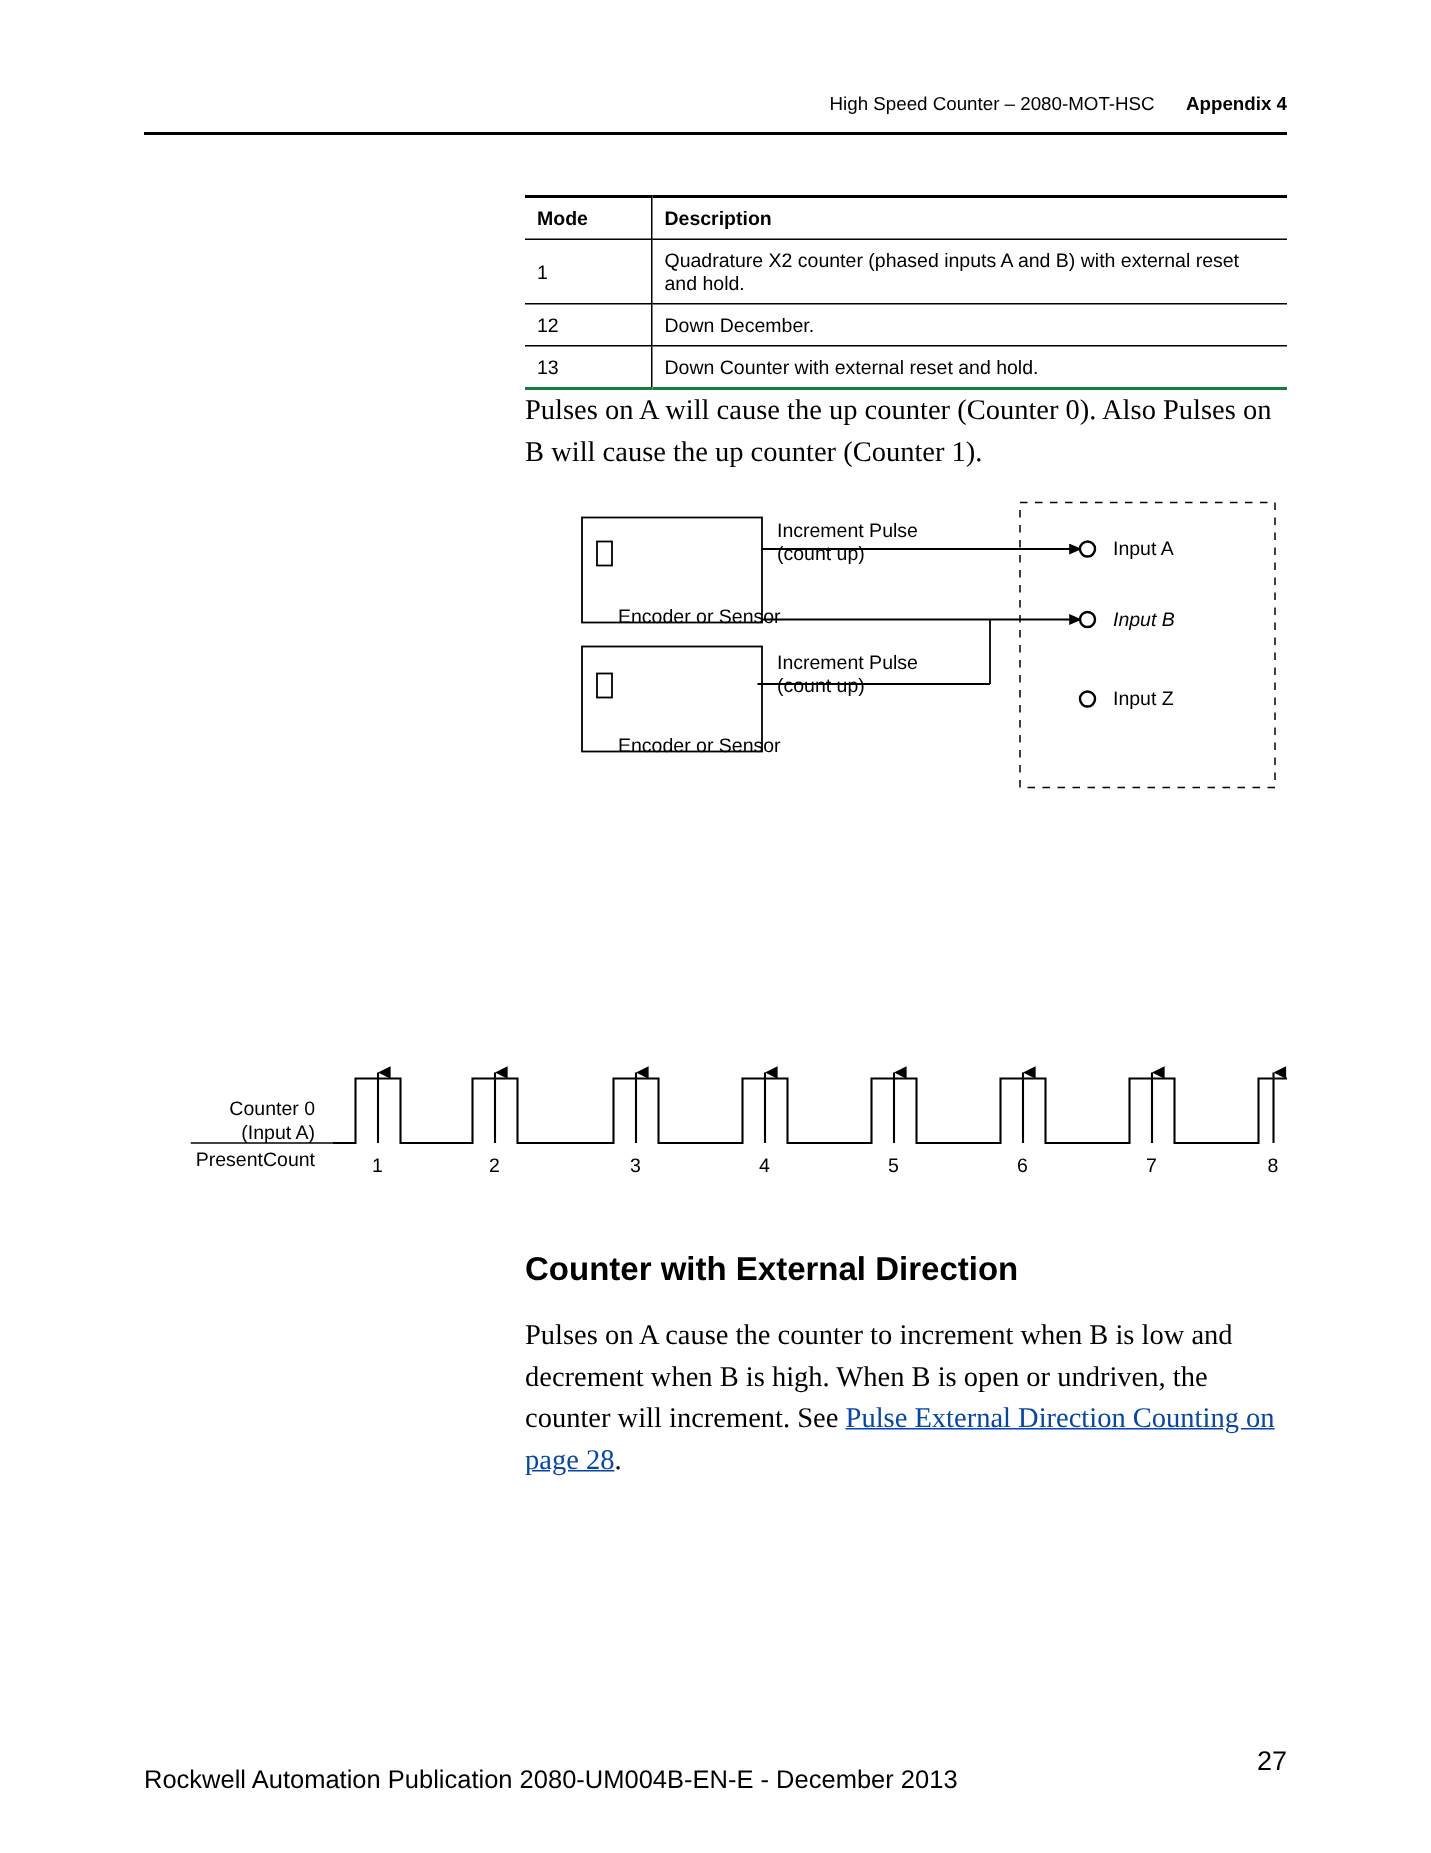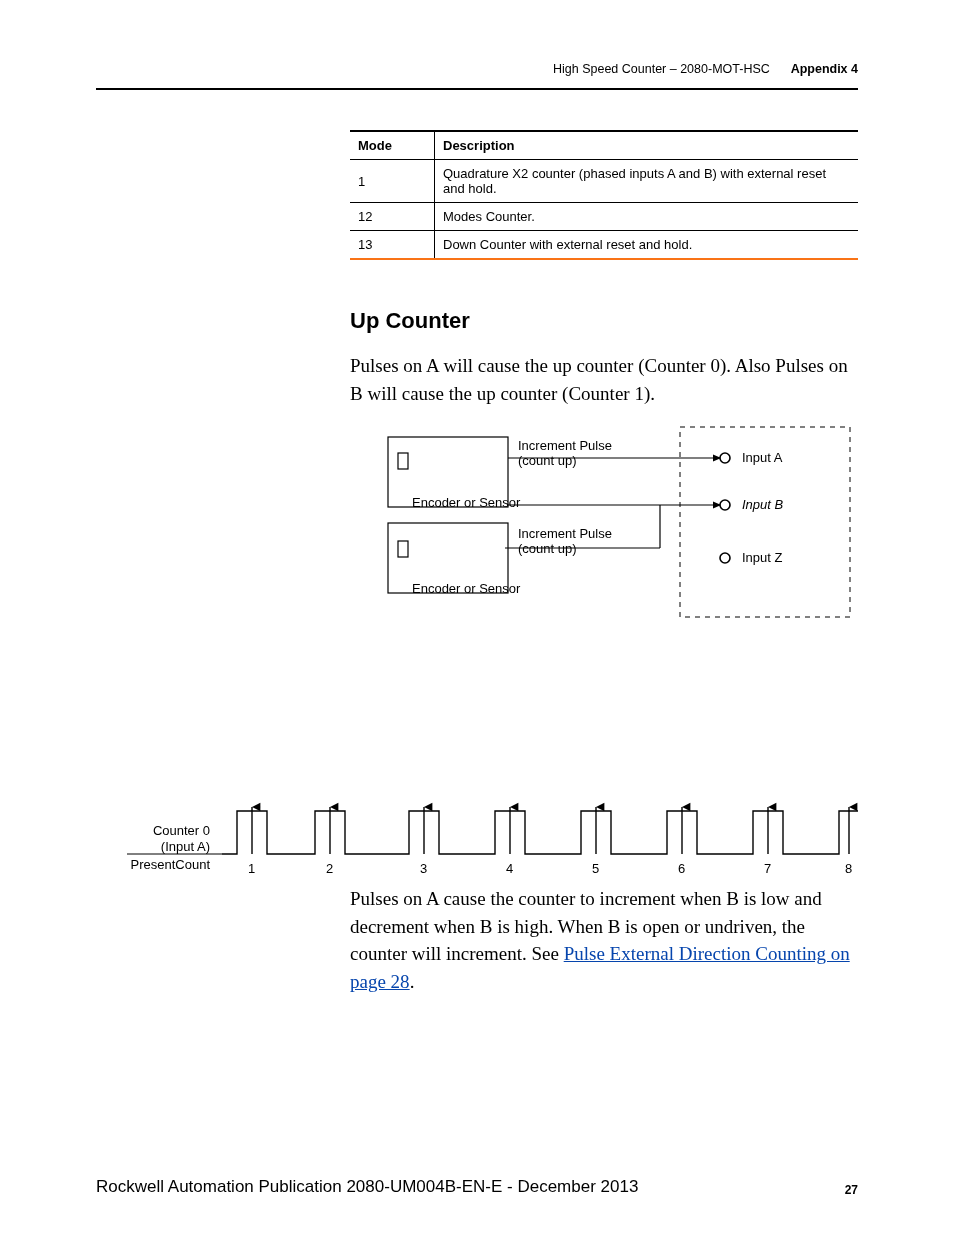"Modes Counter." td { text: Modes Counter -> Down December }
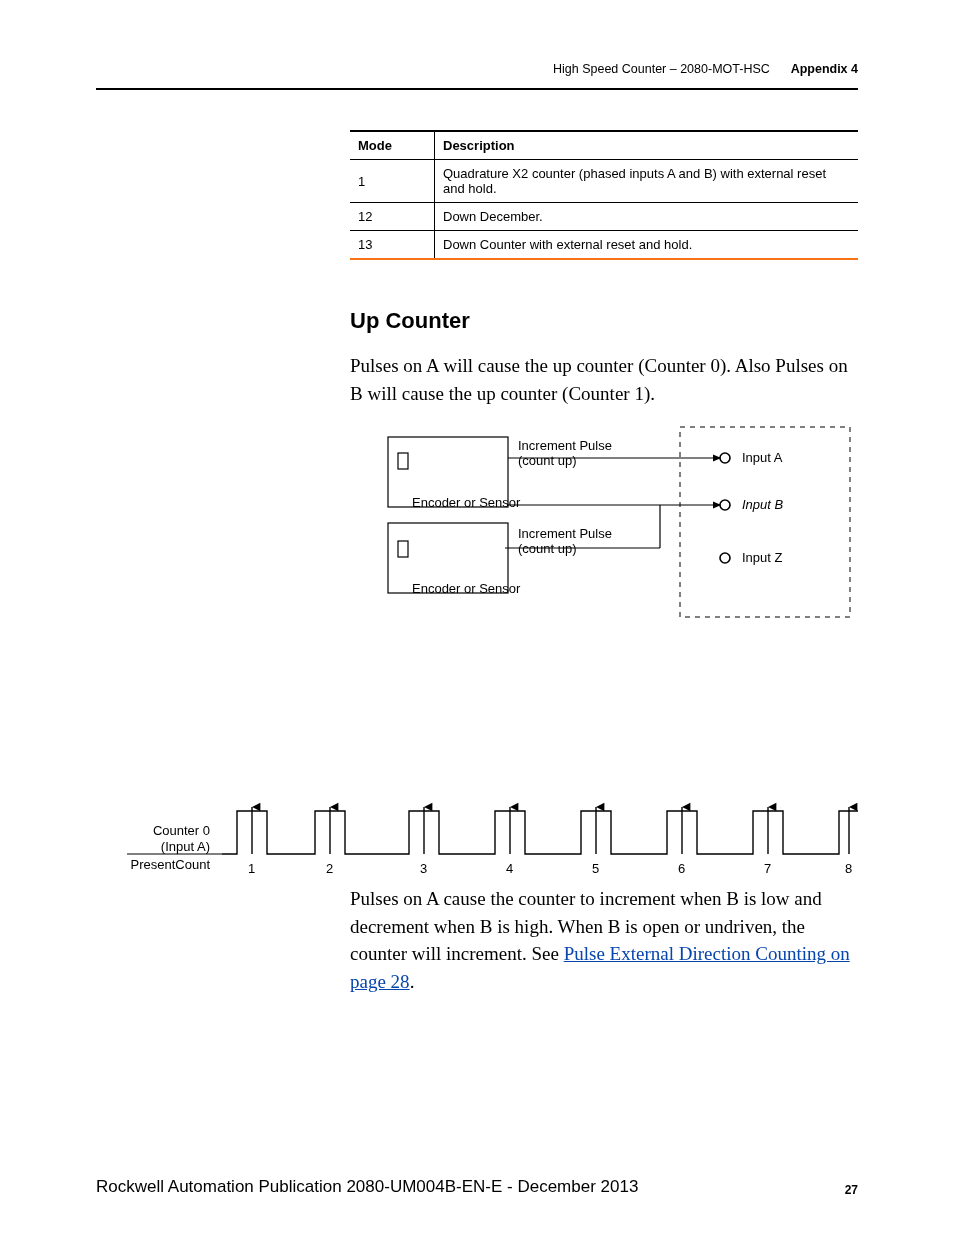"13" table.modes tr:last-child td { border-bottom: 2px solid #f97316 -> 2px solid #15803d }
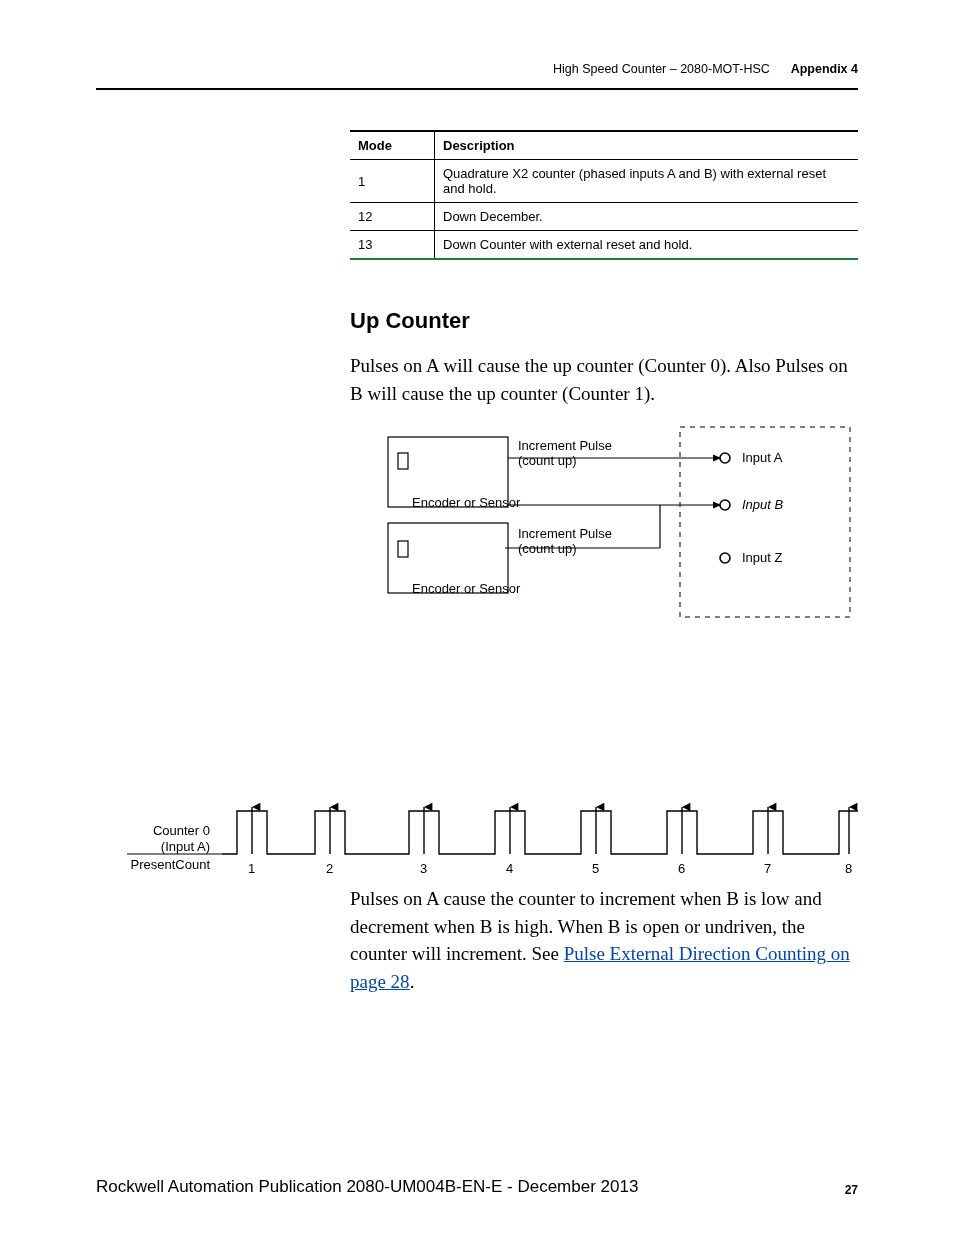"Up Counter" h2.sec { html: <h2>Up Counter</h2> -> none }
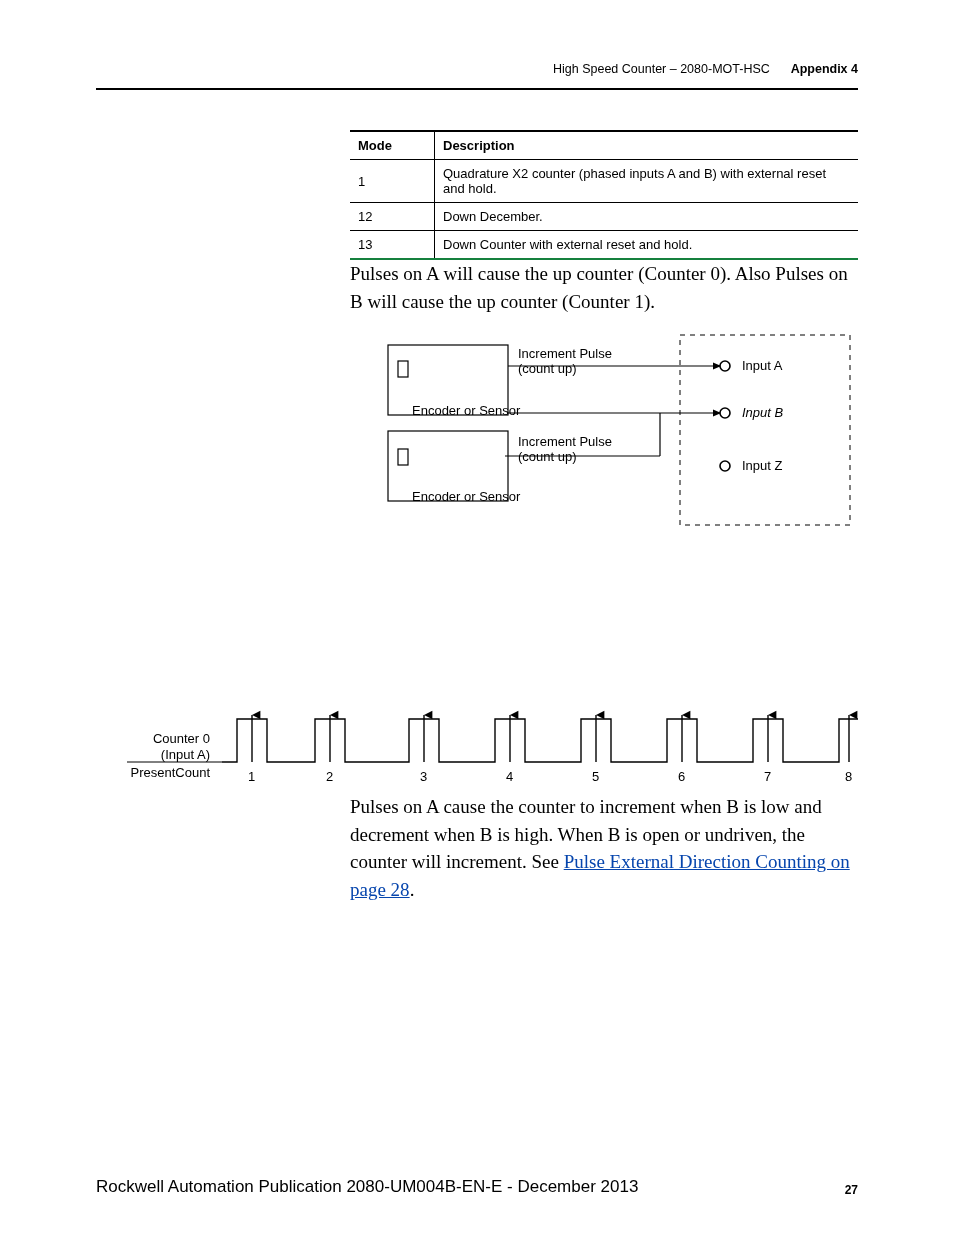"Counter with External Direction" h2.sec { html: none -> <h2>Counter with External Direction</h2> }
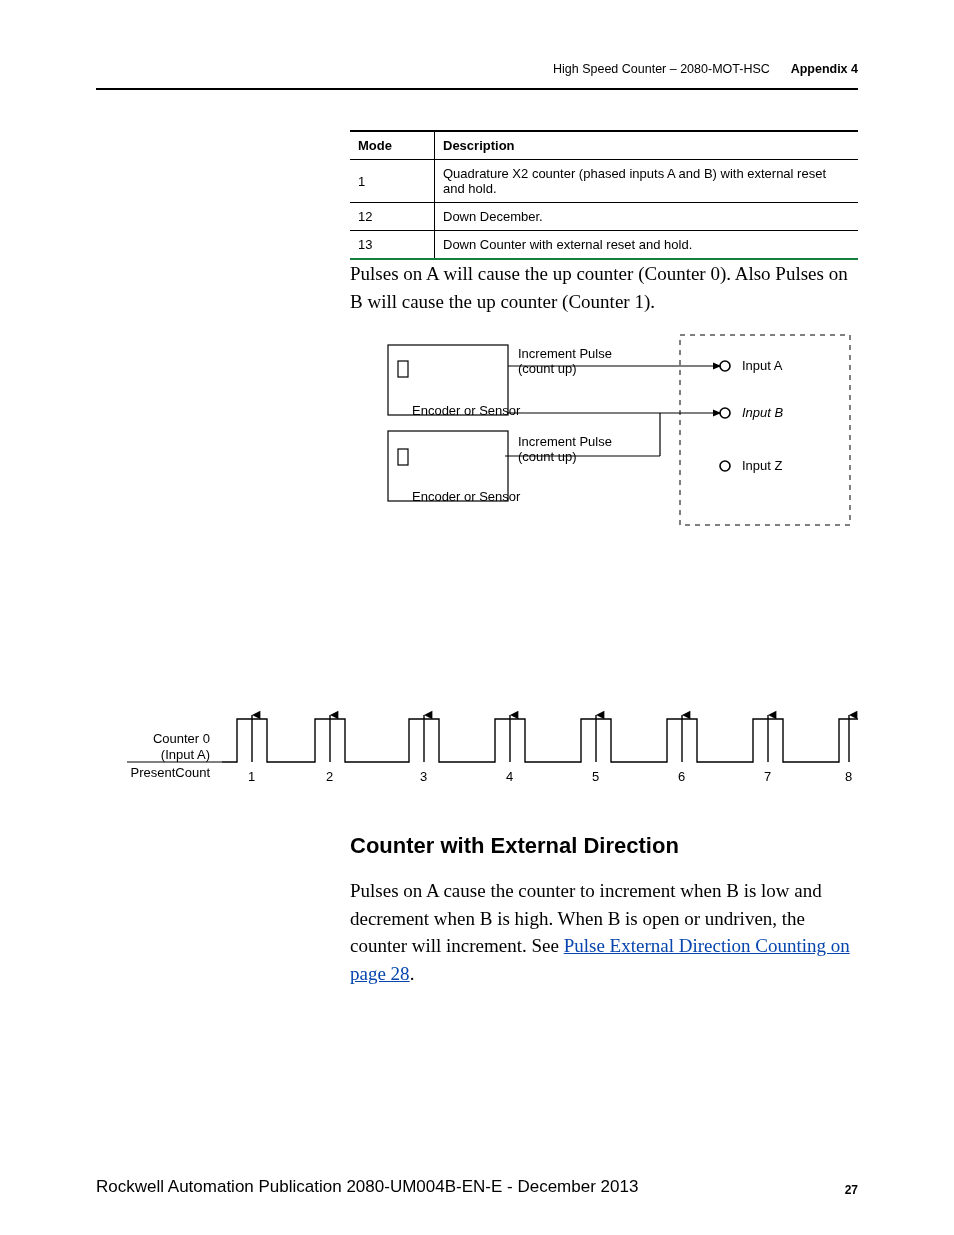"27" .footer-right { bottom: 38px -> 50px; font-size: 12px -> 18px; font-weight: 700 -> 400 }
